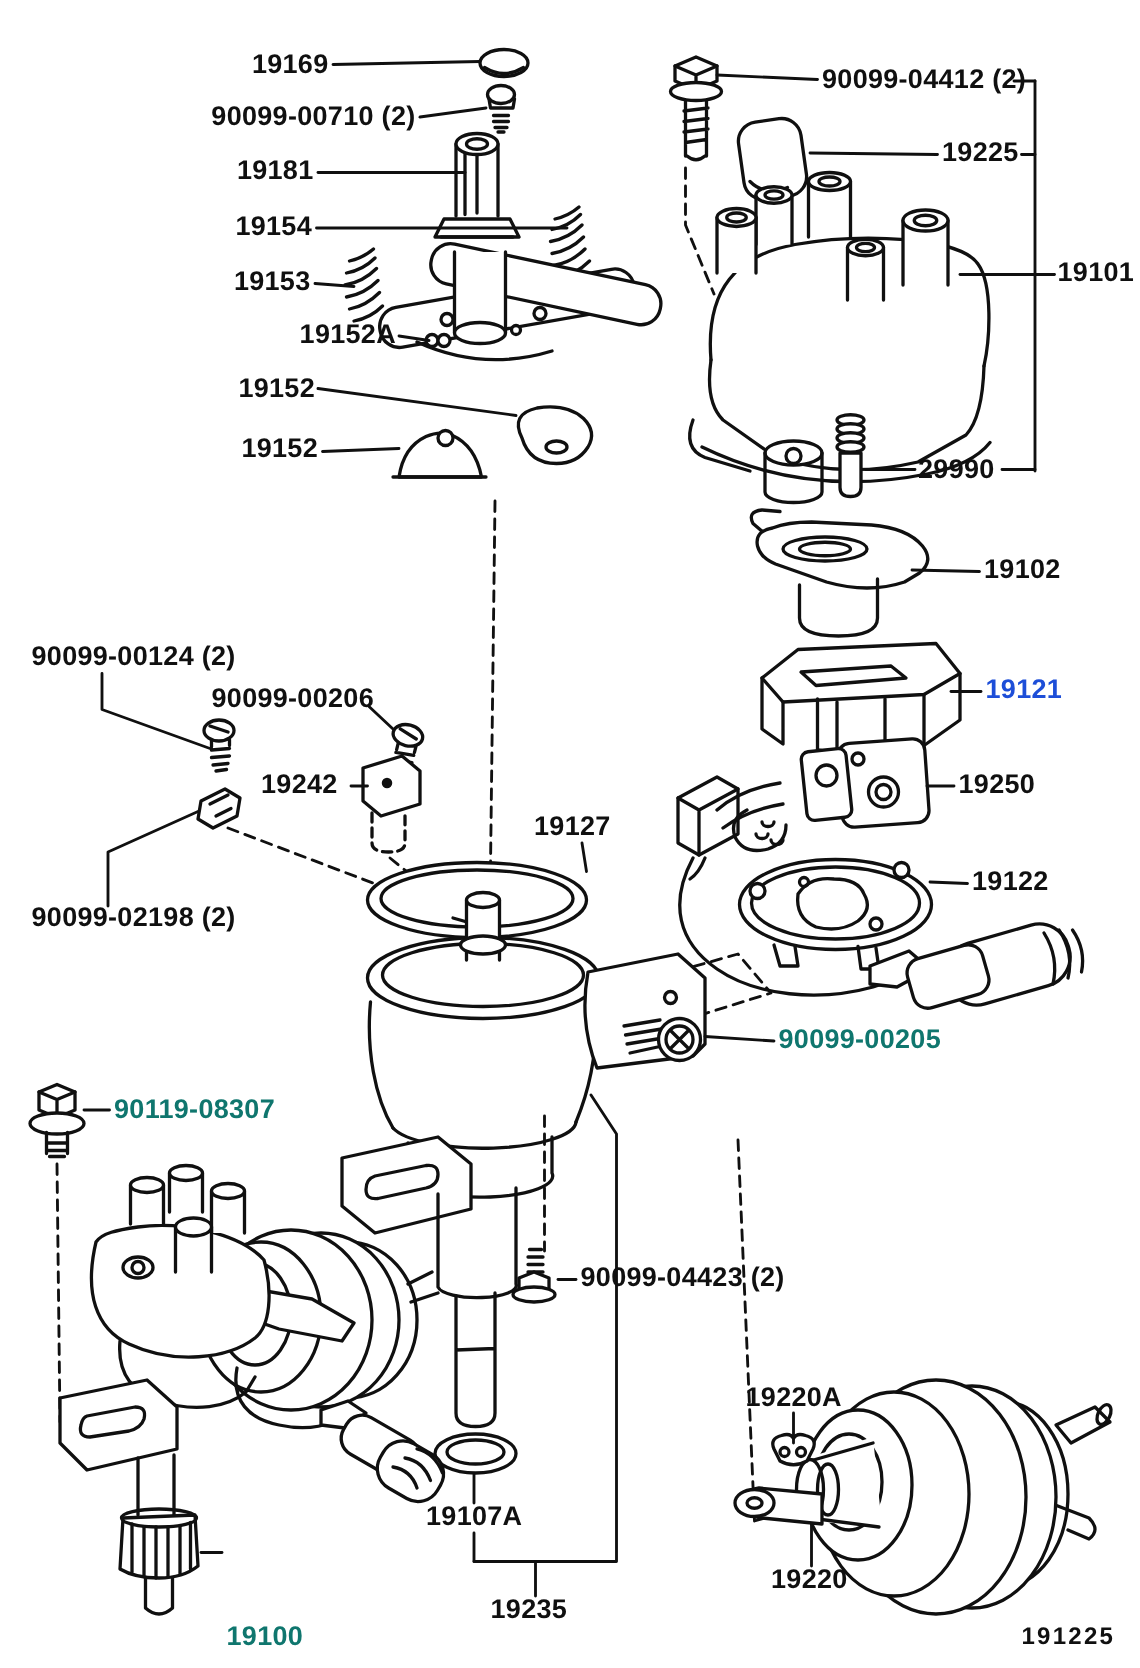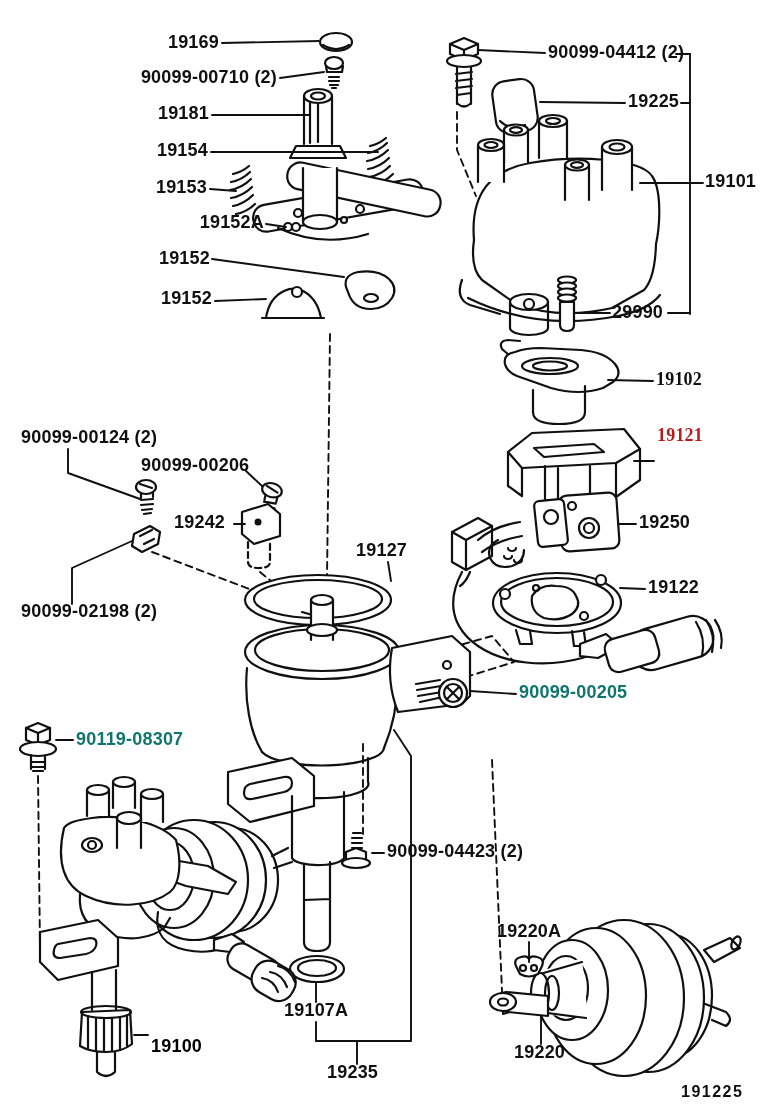"19102" div.plabel { font-family: Liberation Serif, serif -> none }
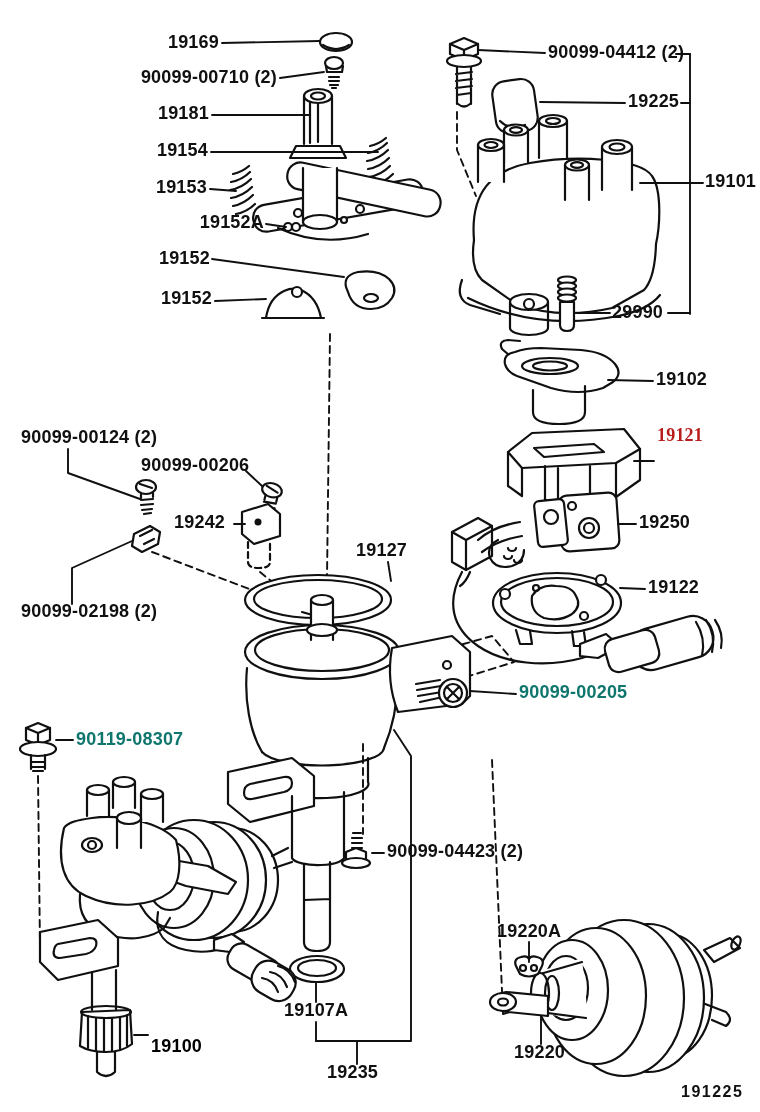"19121" div.plabel { color: #b91c1c -> #1d4ed8; font-family: Liberation Serif, serif -> none; top: 437px -> 461px }
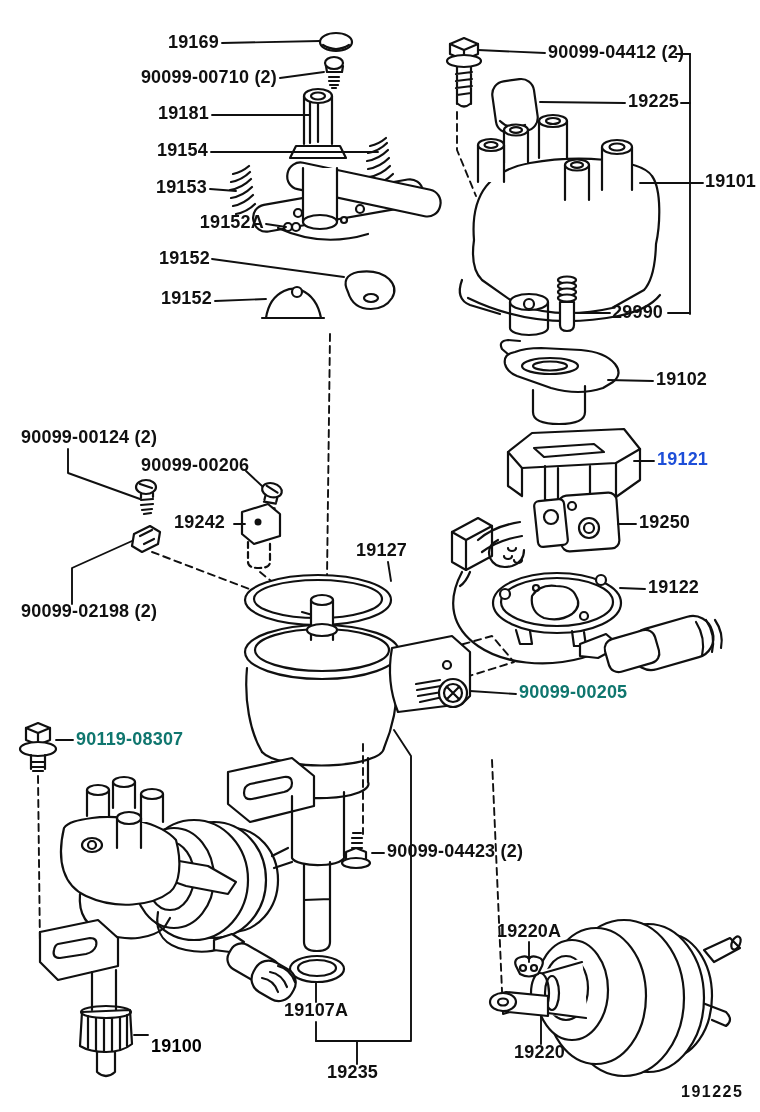"19100" div.plabel { color: #000000 -> #0f766e; top: 1048px -> 1092px }
